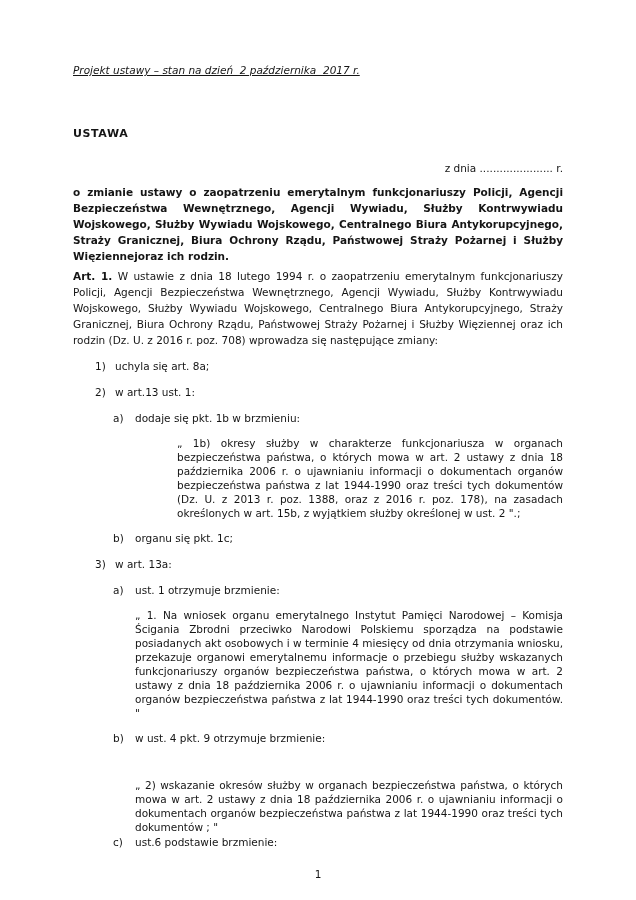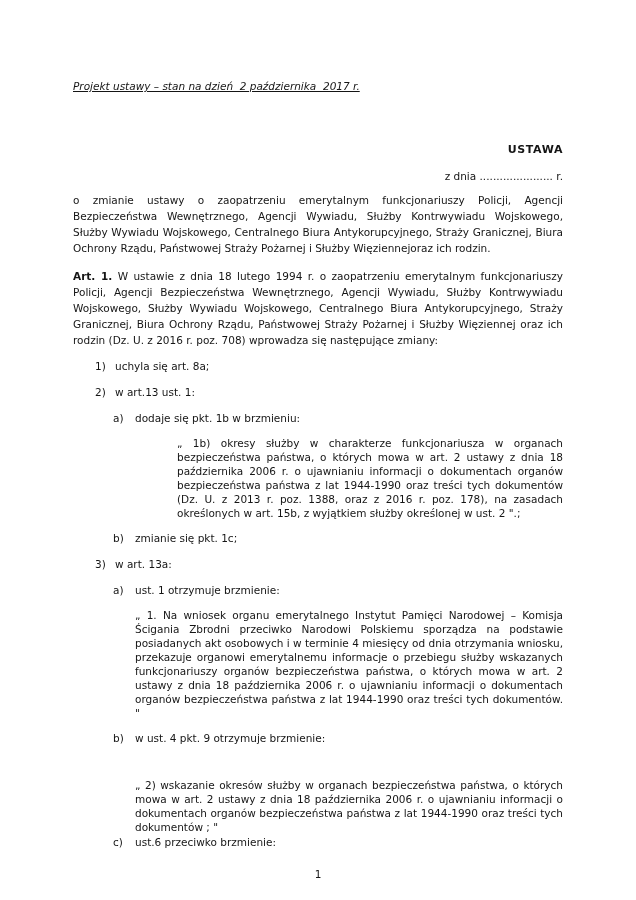"Projekt ustawy – stan na" .content { padding: 78px 73px 0 73px -> 62px 73px 0 73px }
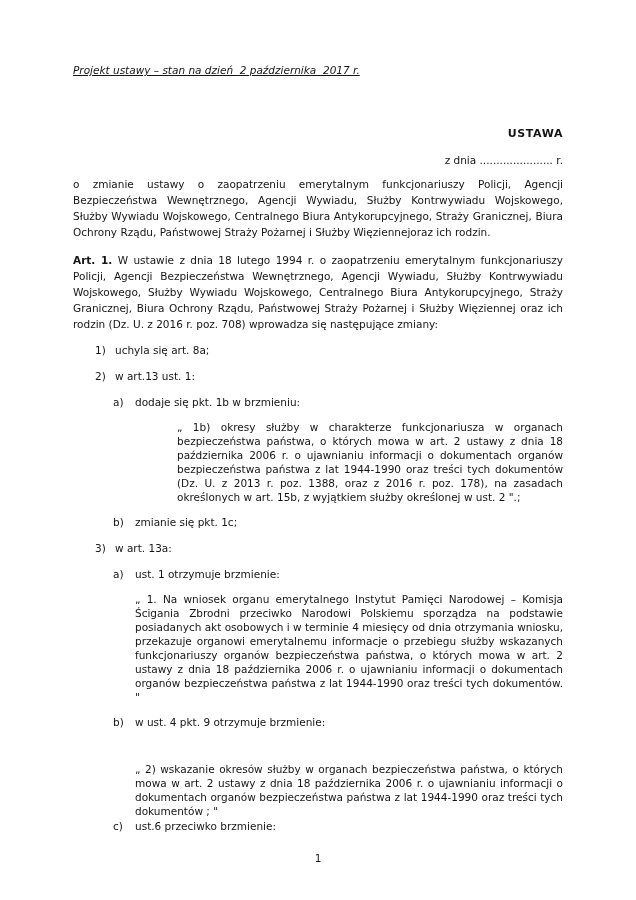"USTAWA" .act-title { margin-bottom: 10px -> 18px; text-align: right -> left }
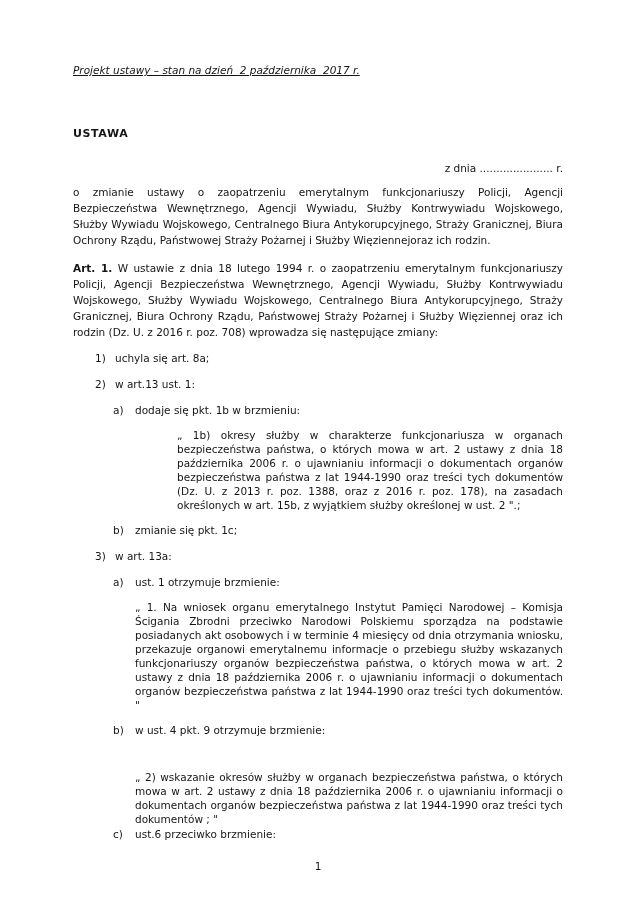"o zmianie ustawy o zaopatrzeniu" .subject { font-weight: normal -> bold; margin-bottom: 12px -> 4px }
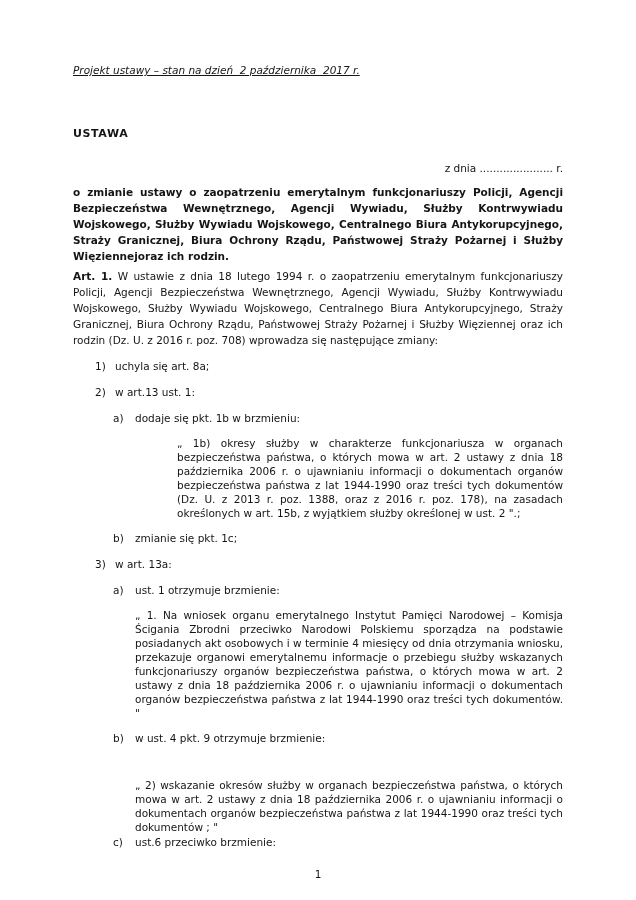"zmianie się pkt. 1c;" span { text: zmianie -> organu }
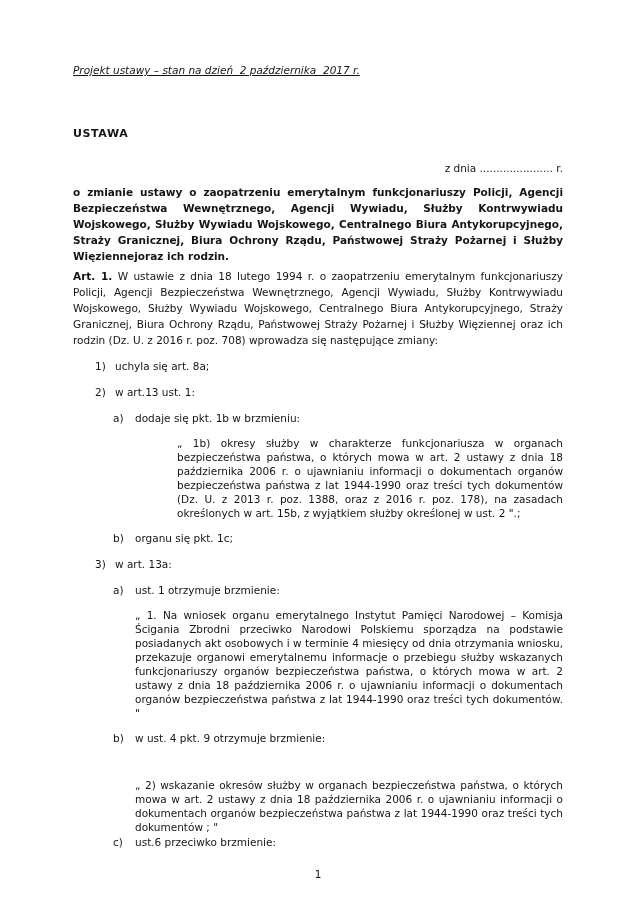"ust.6 przeciwko brzmienie:" span { text: przeciwko -> podstawie }
